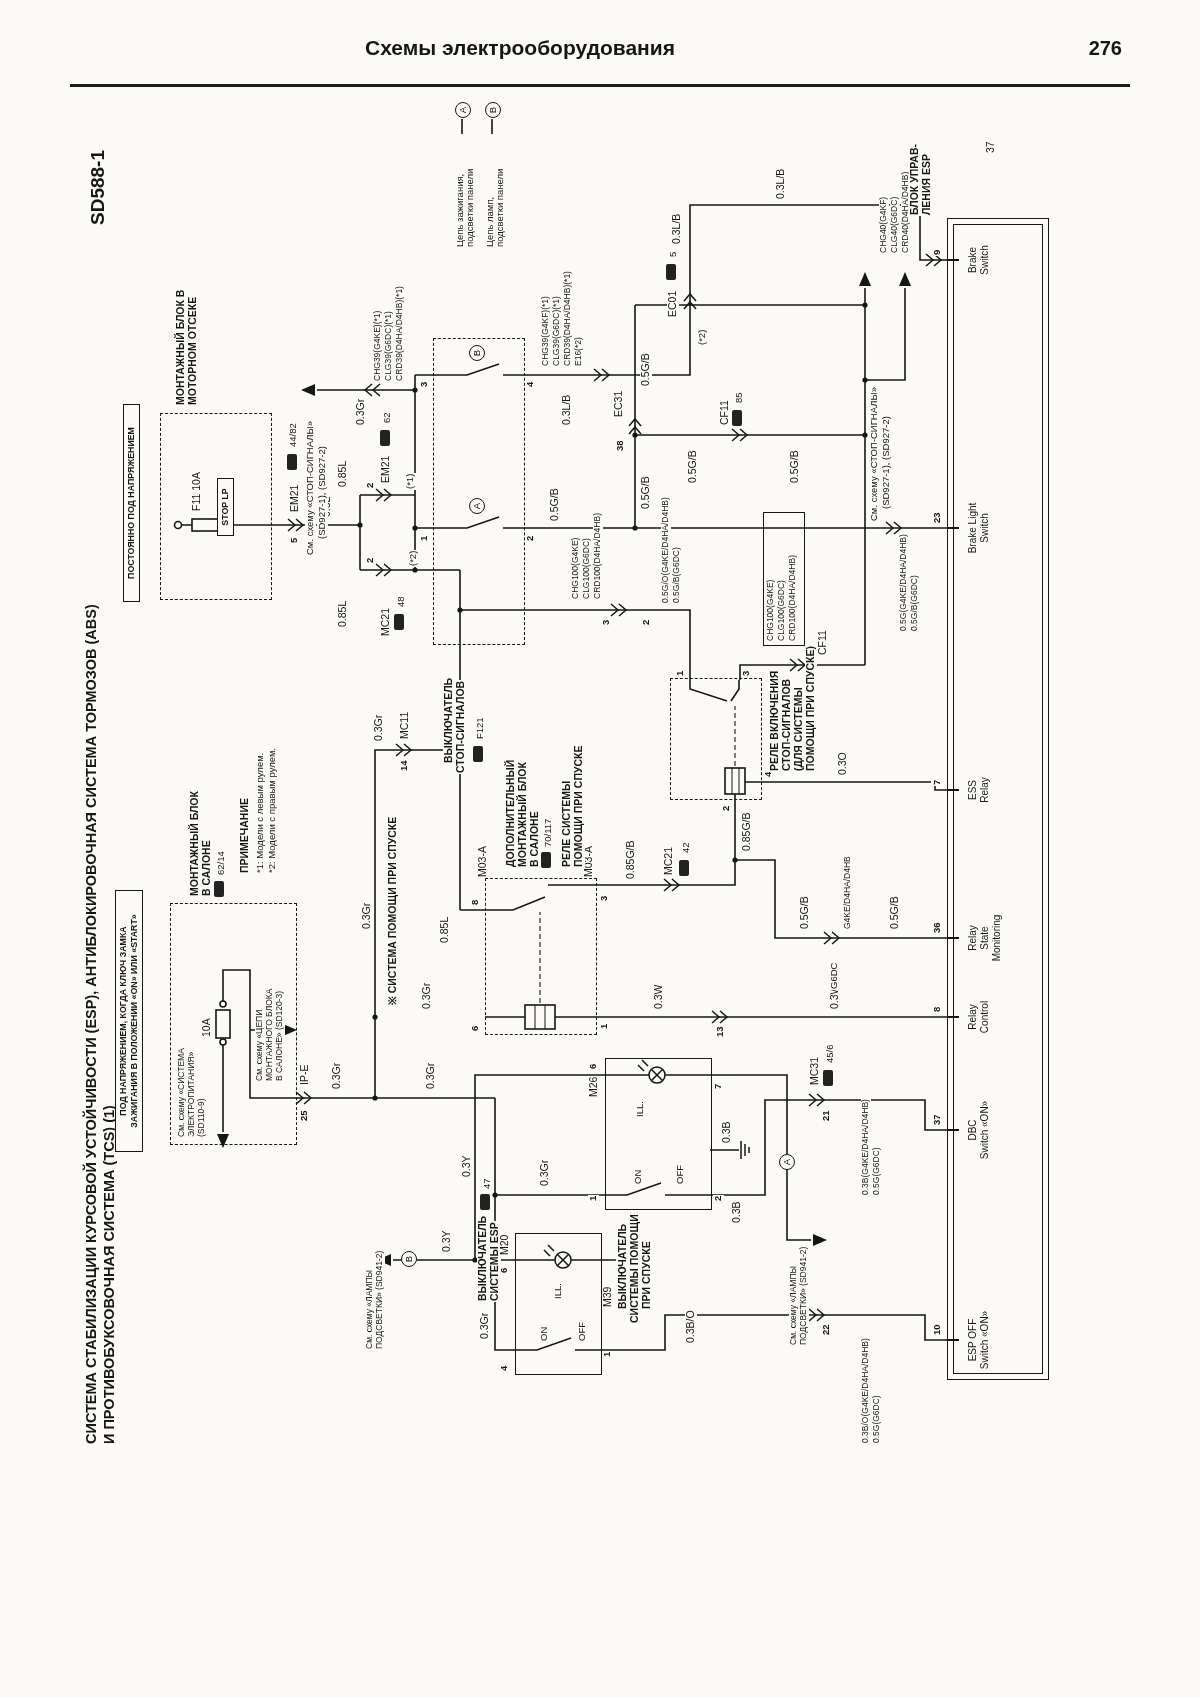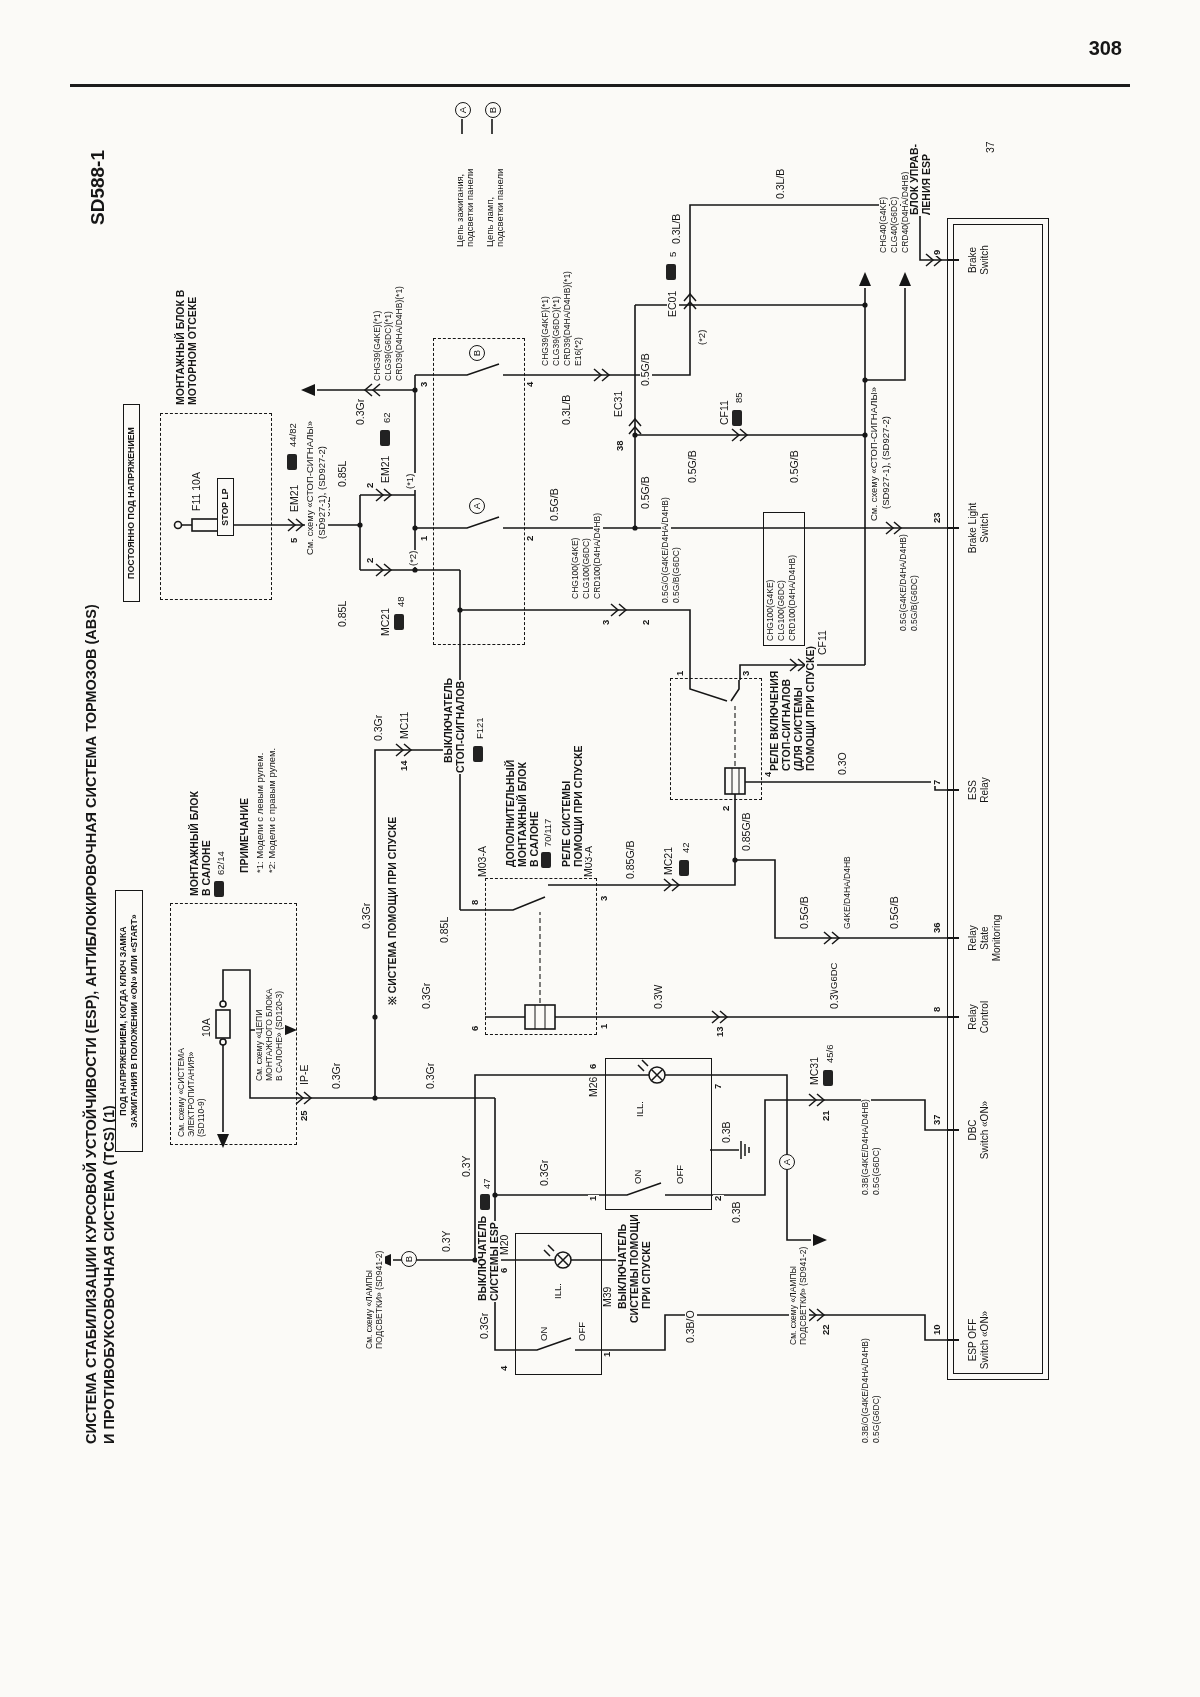"Схемы электрооборудования" div.hdr-title { html: none -> <div>Схемы электрооборудования</div> }
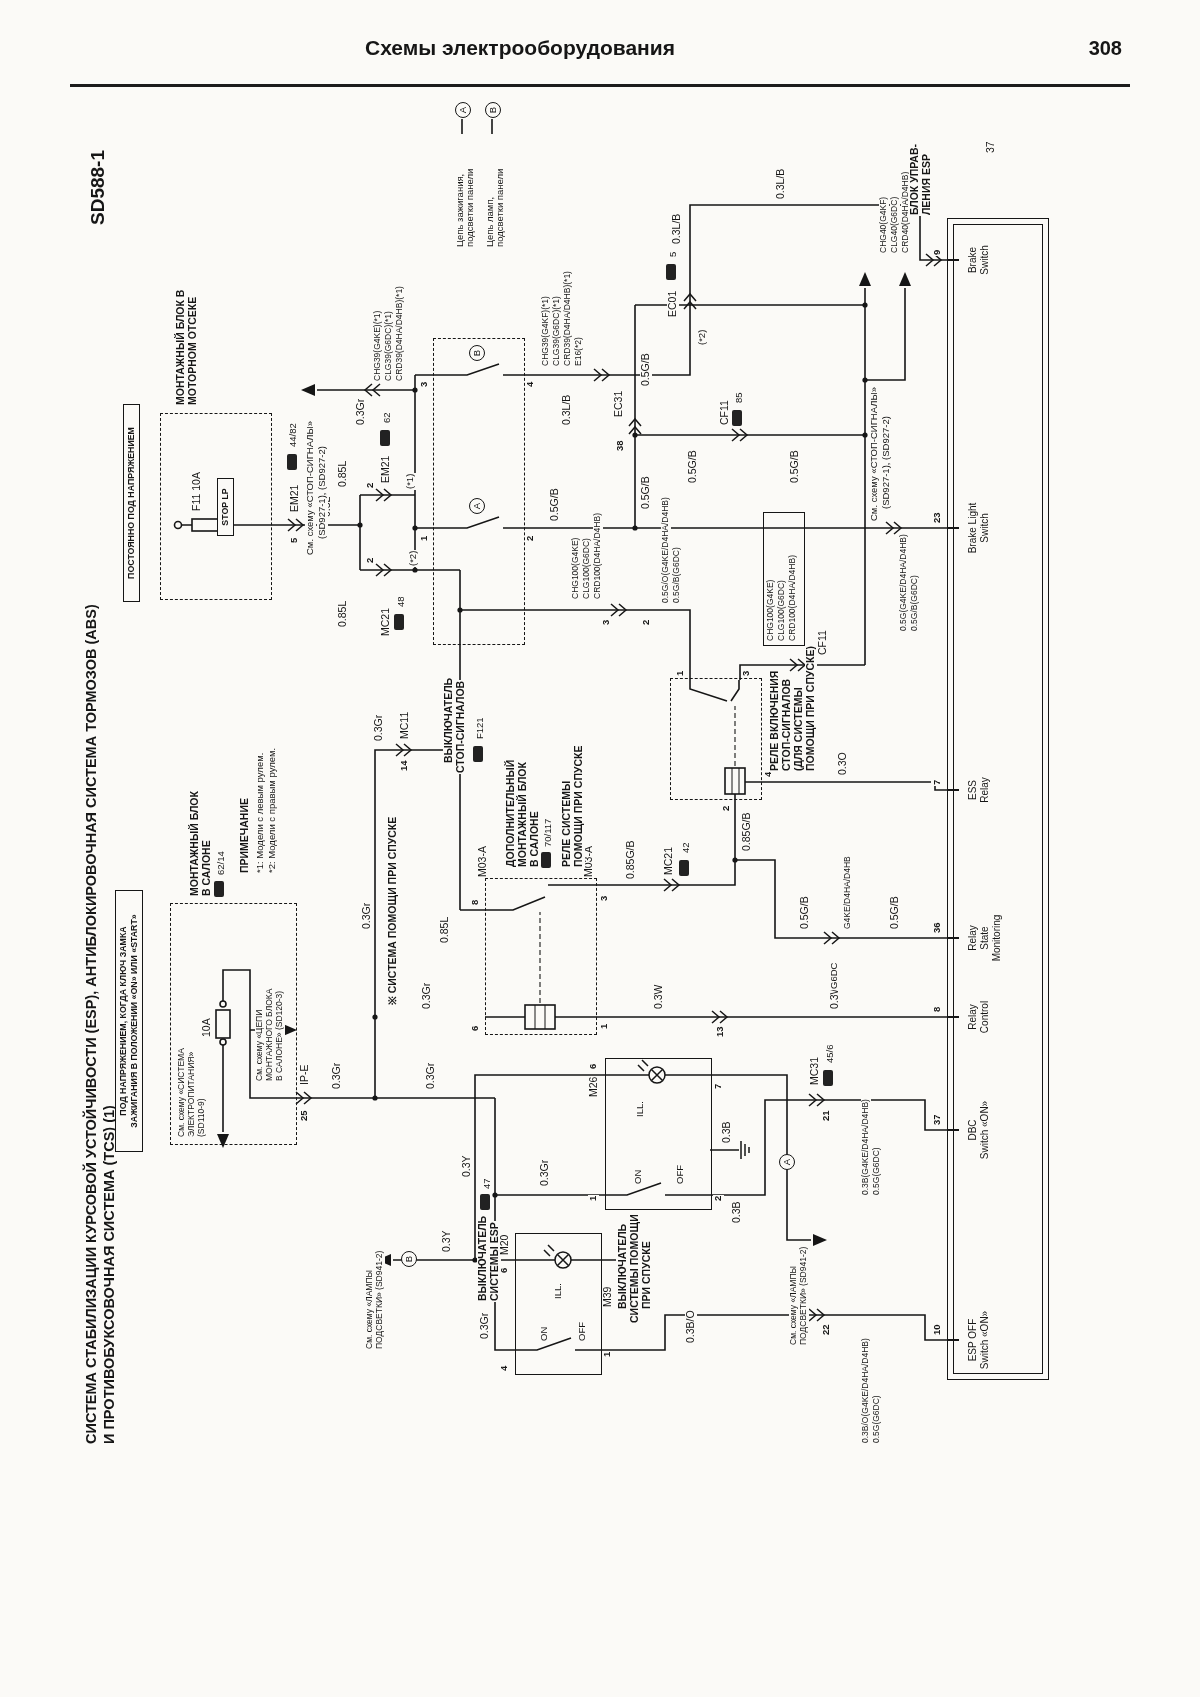"308" div.hdr-num { text: 308 -> 276 }
